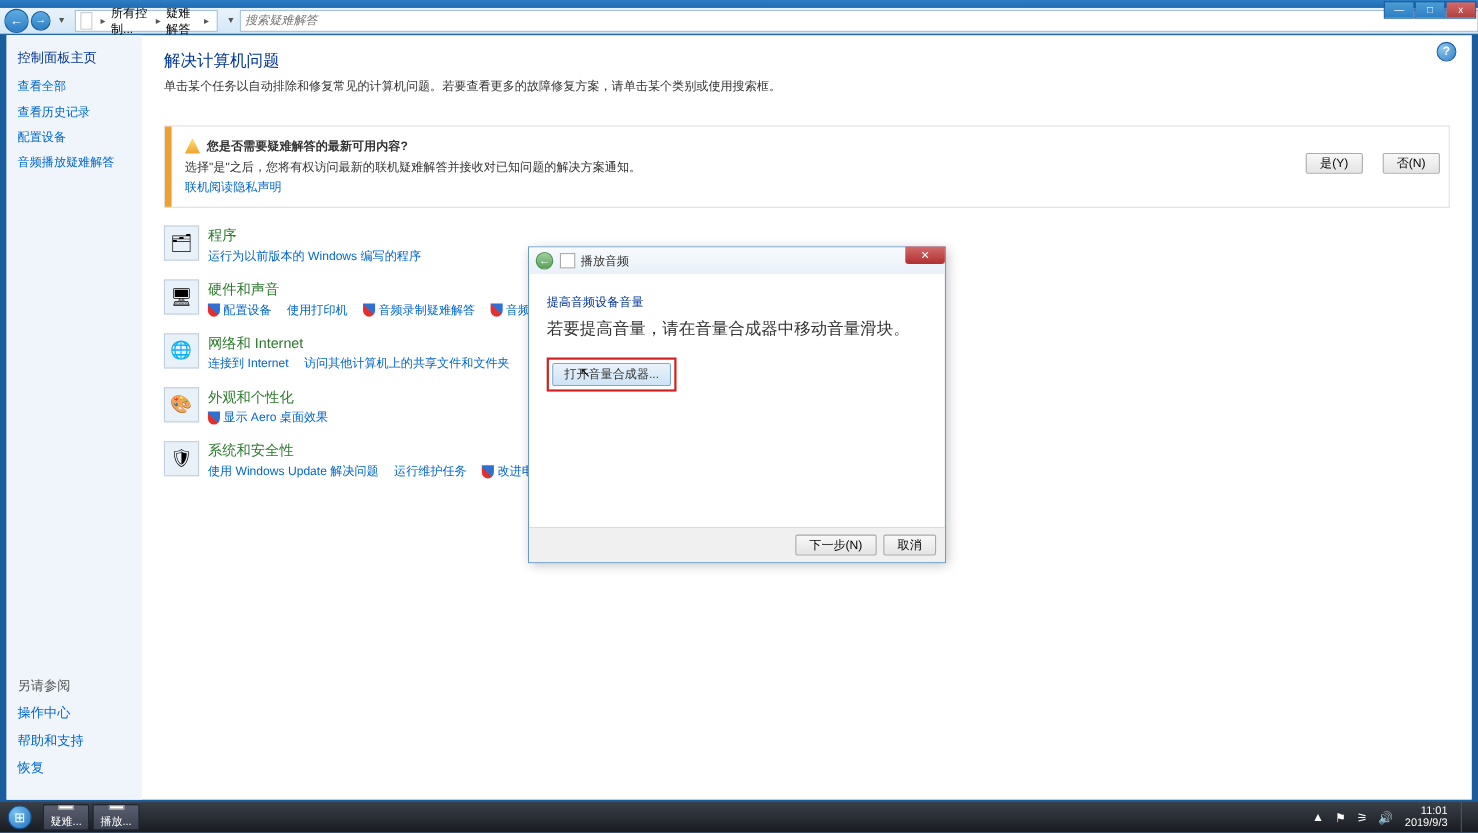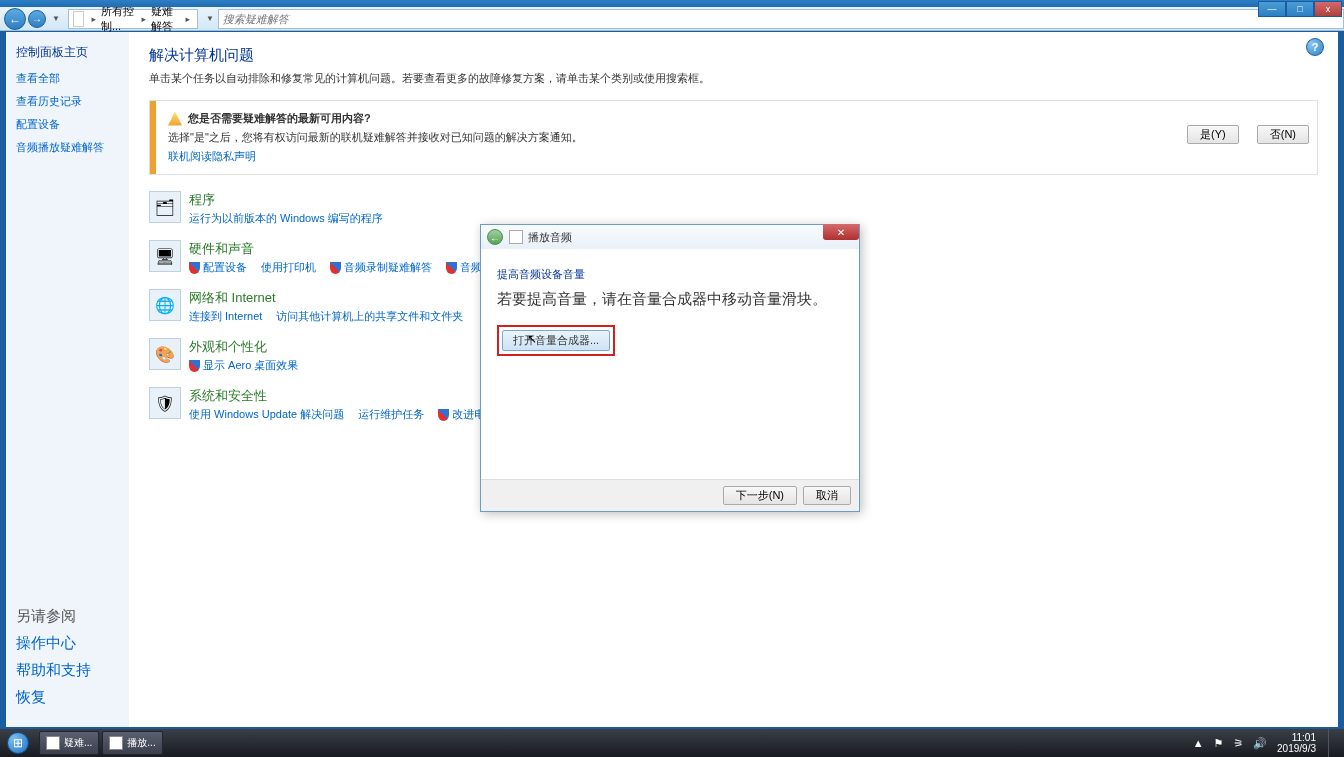"单击某个任务以自动排除和修复常见的计算机问题。若要查看更多的故障修复方案，请单击" .page-desc { margin-bottom: 14px -> 28px }
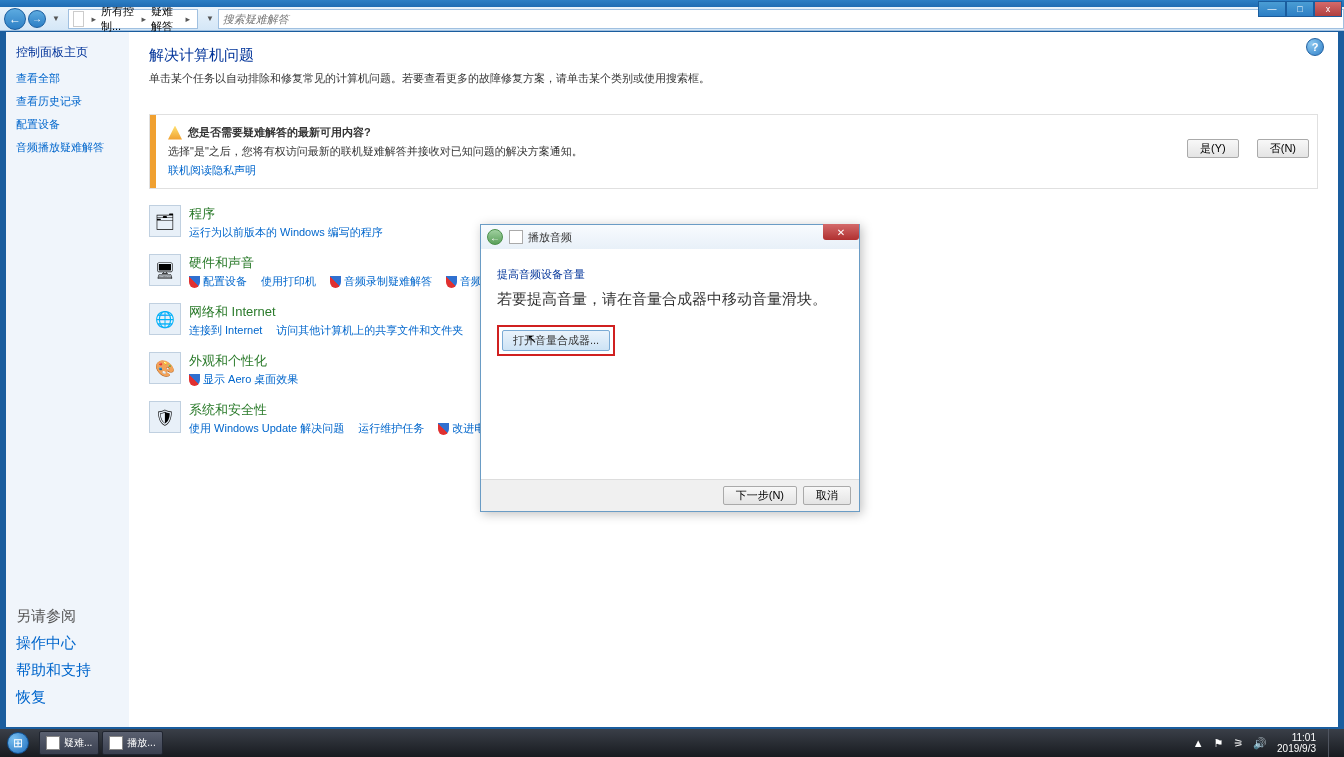"另请参阅" .sidebar-footer { font-size: 15px -> 12px }
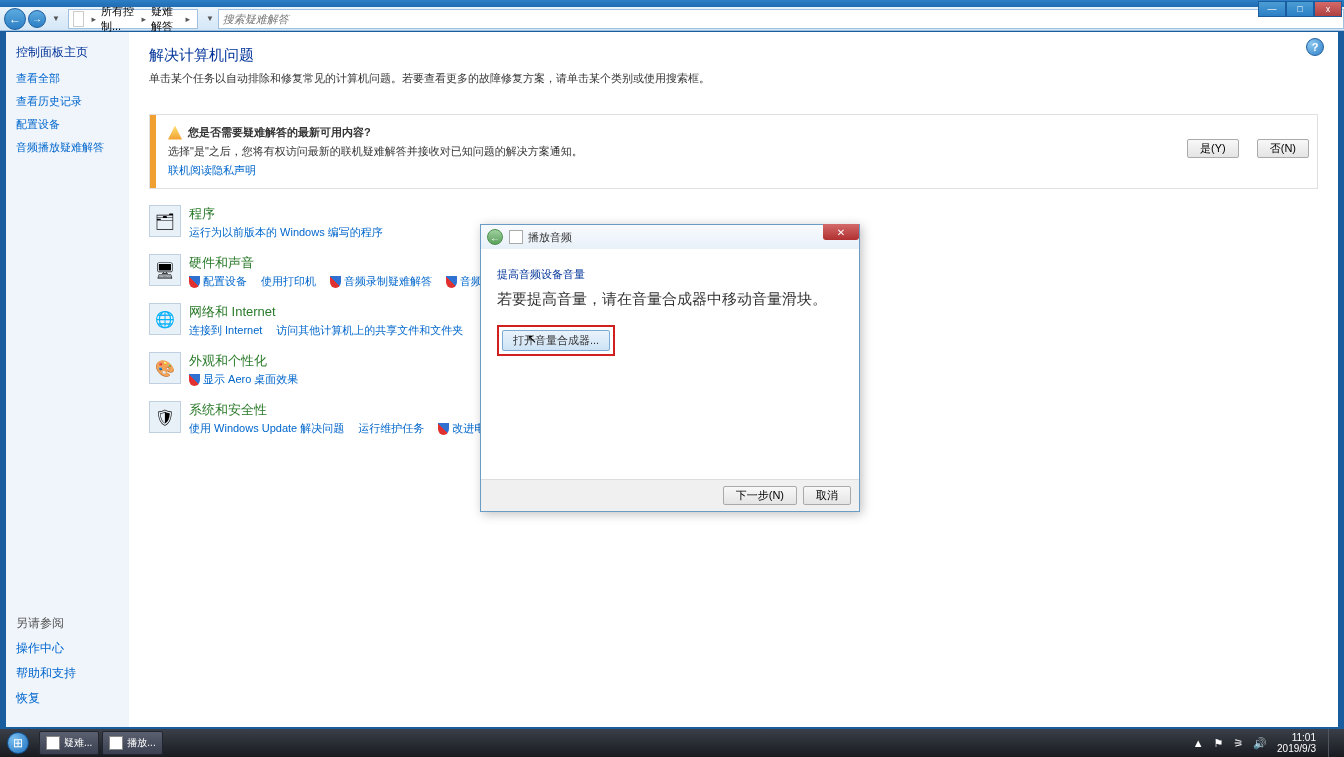"疑难..." .task-item { flex-direction: none -> column }
